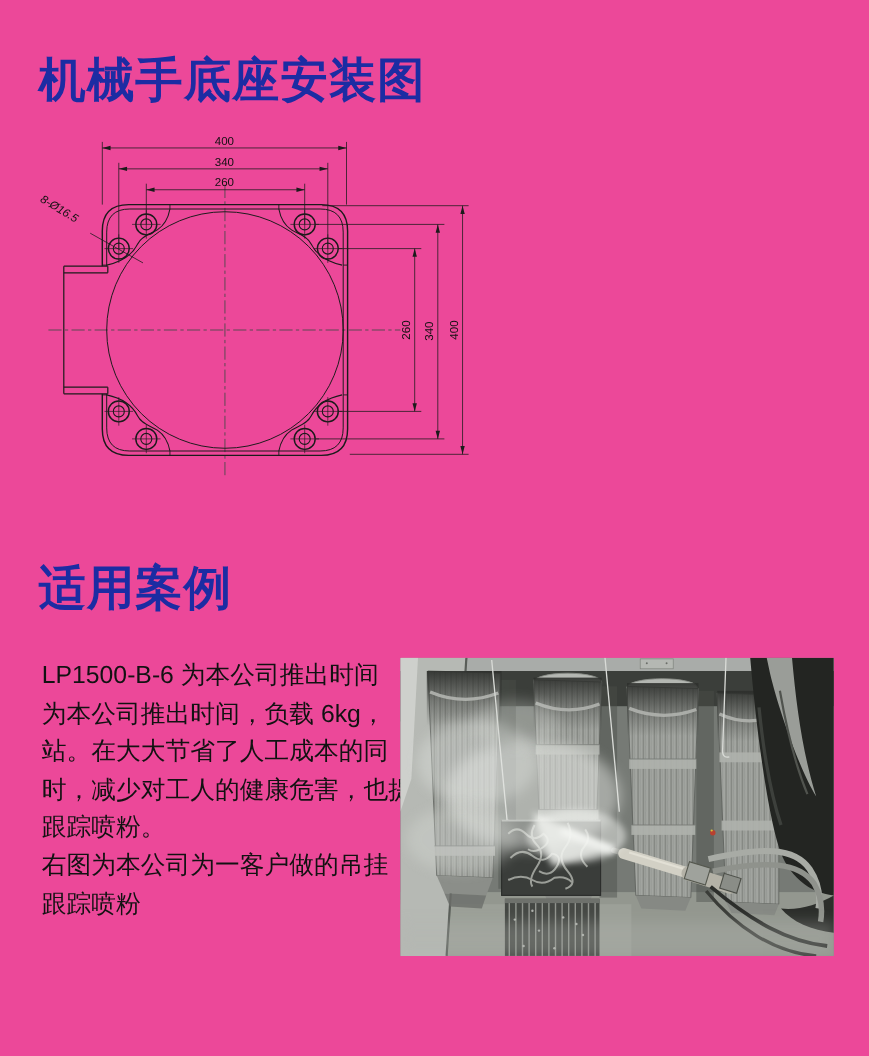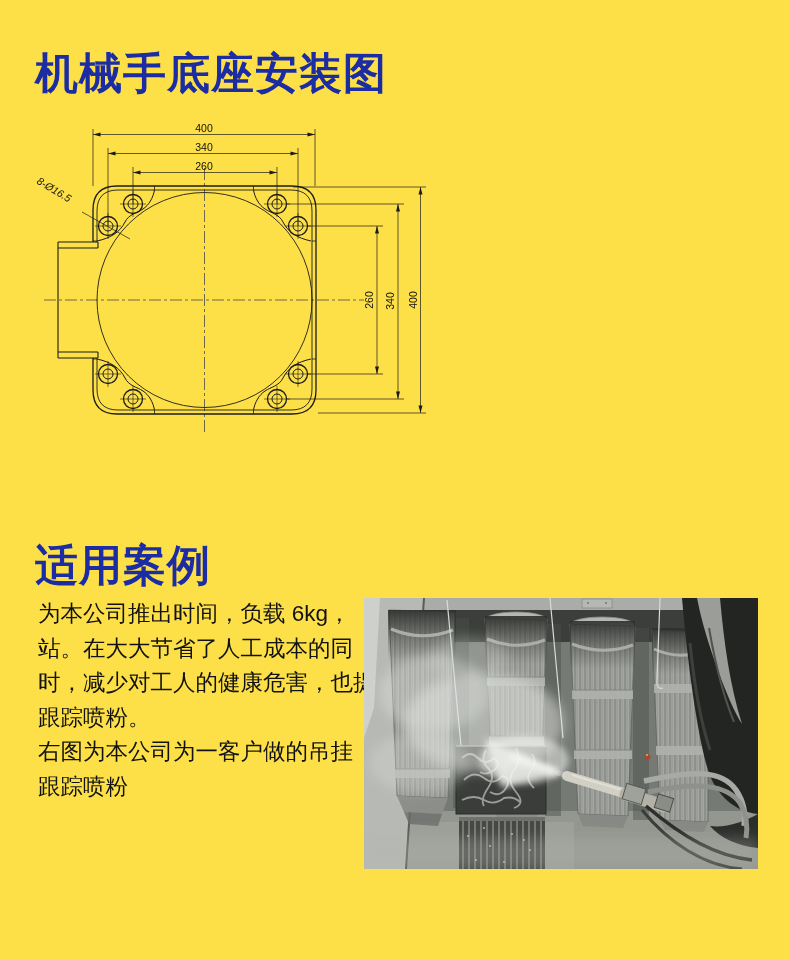"机械手底座安装图" #page { background: #fde047 -> #ec4899 }
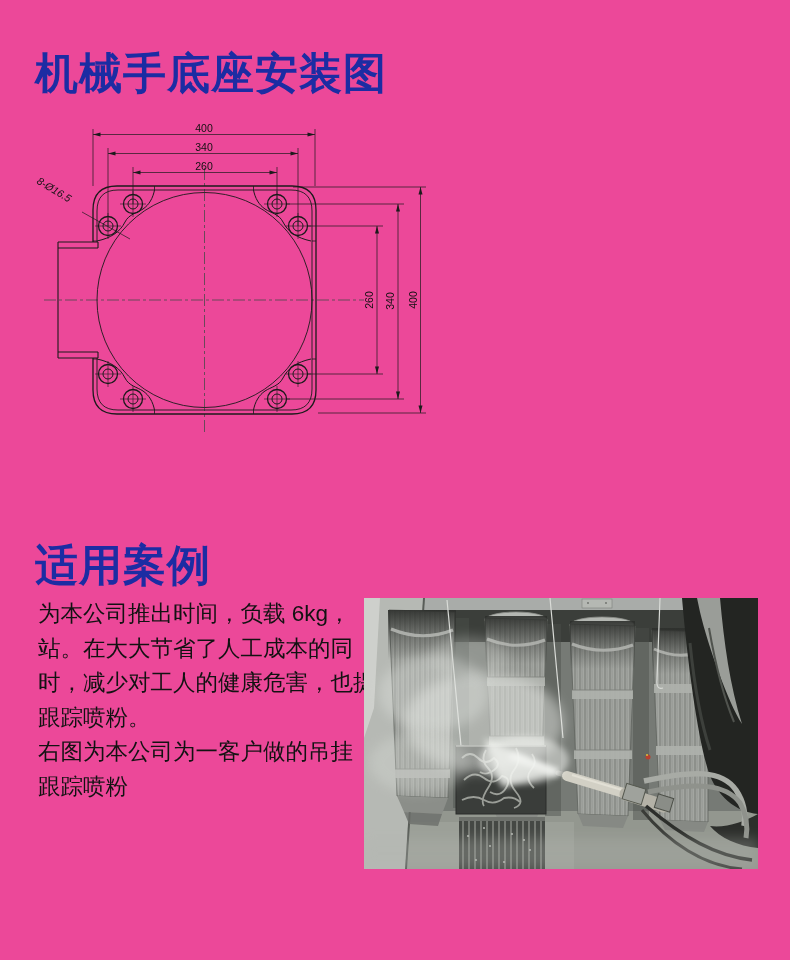"适用案例" #title-cases { margin-top: 30px -> none }
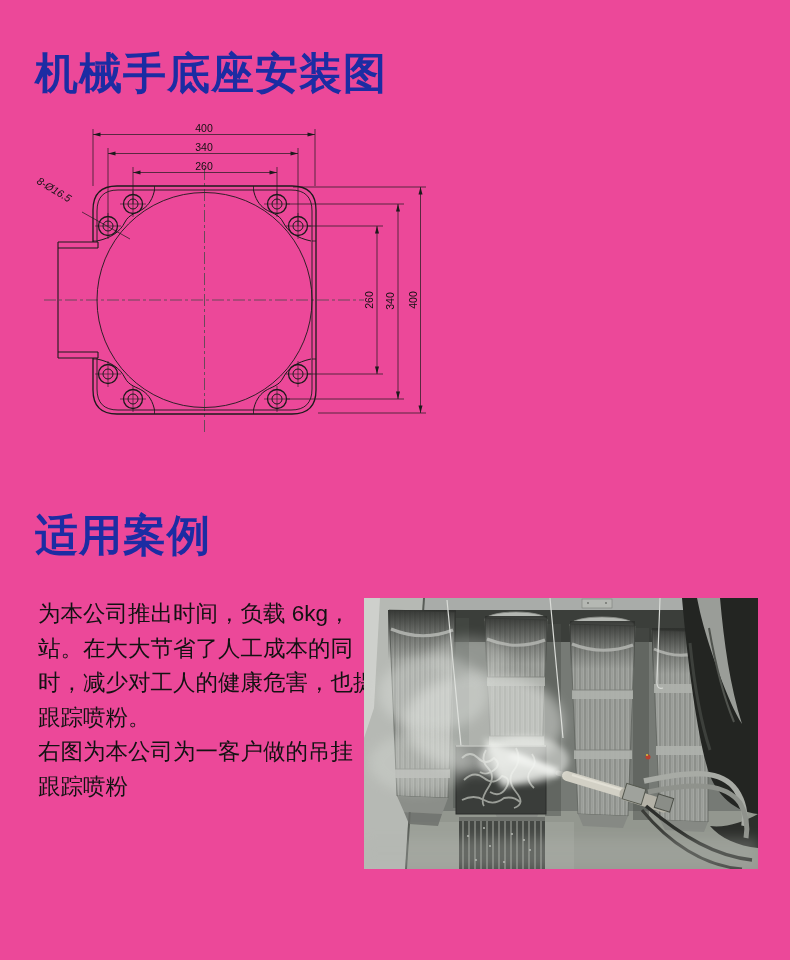"LP1500-B-6 为本公司推出时间" div.tl { html: none -> <div>LP1500-B-6 为本公司推出时间</div> }
